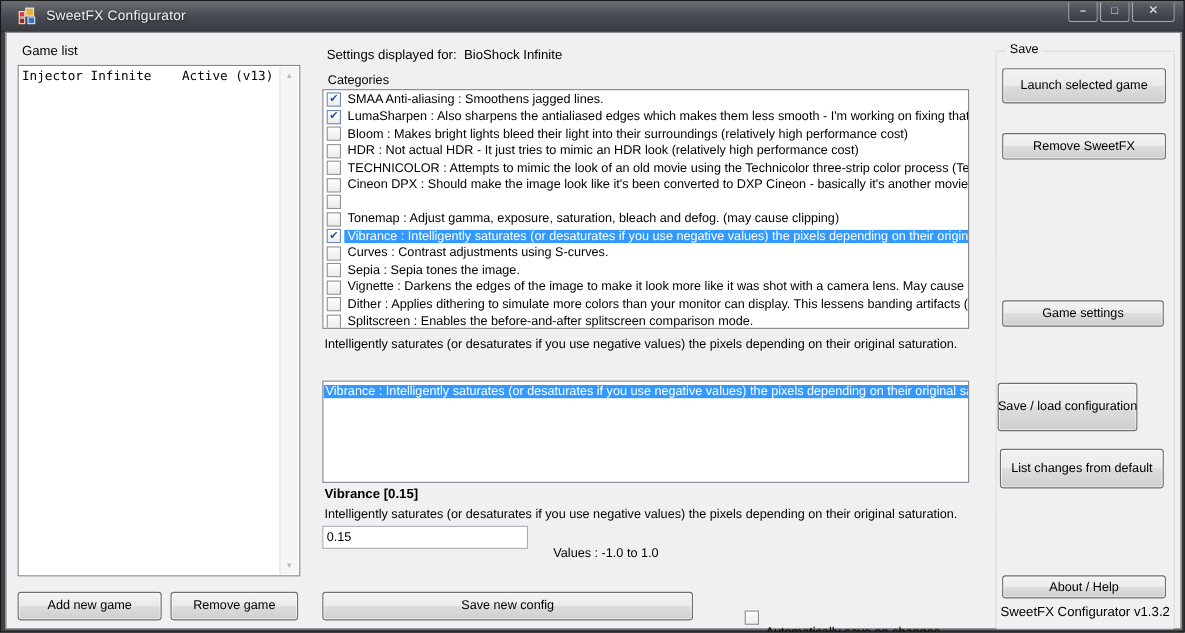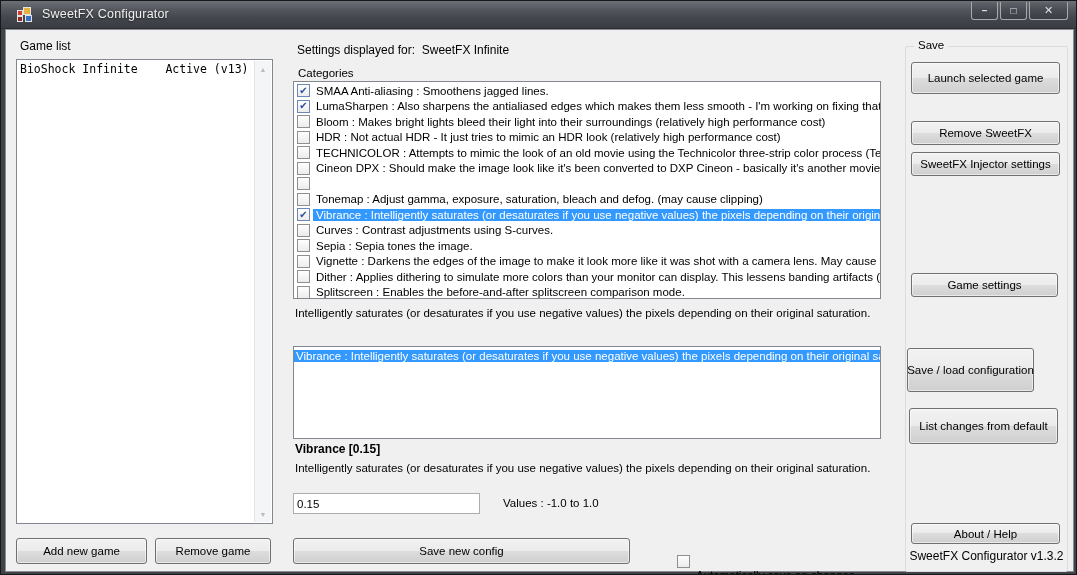"SweetFX Infinite" span { text: SweetFX -> BioShock }
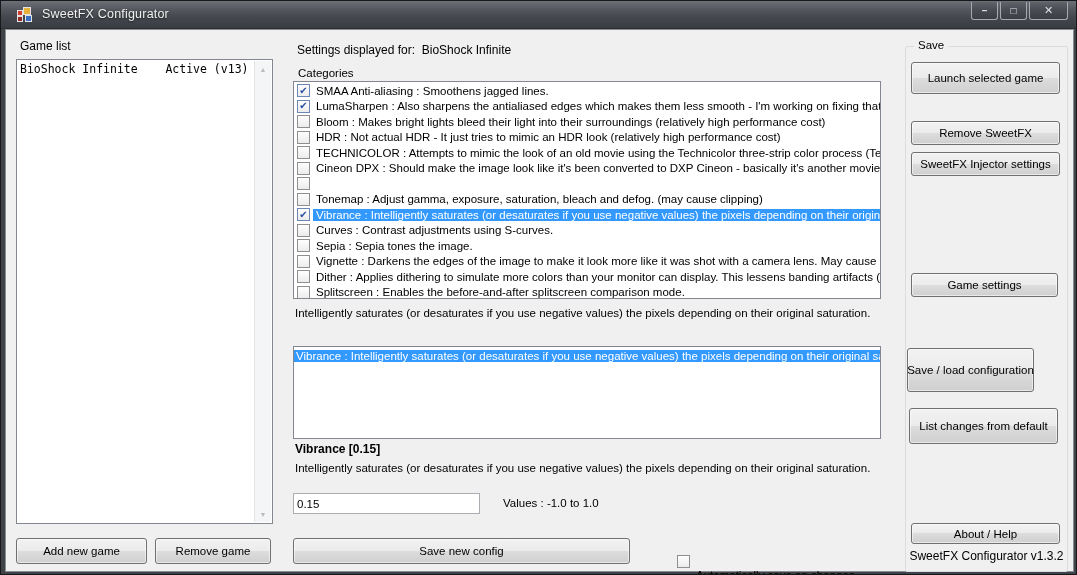"BioShock Infinite Active (v13)" div.game-row { text: BioShock -> Injector }
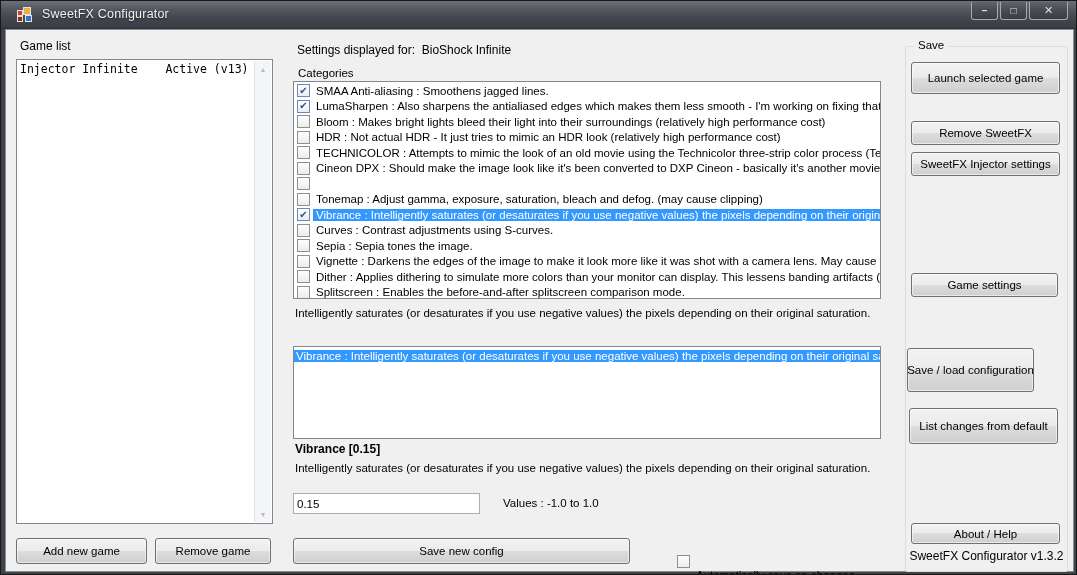"SweetFX Injector settings" div.btn { html: <div>SweetFX Injector settings</div> -> none }
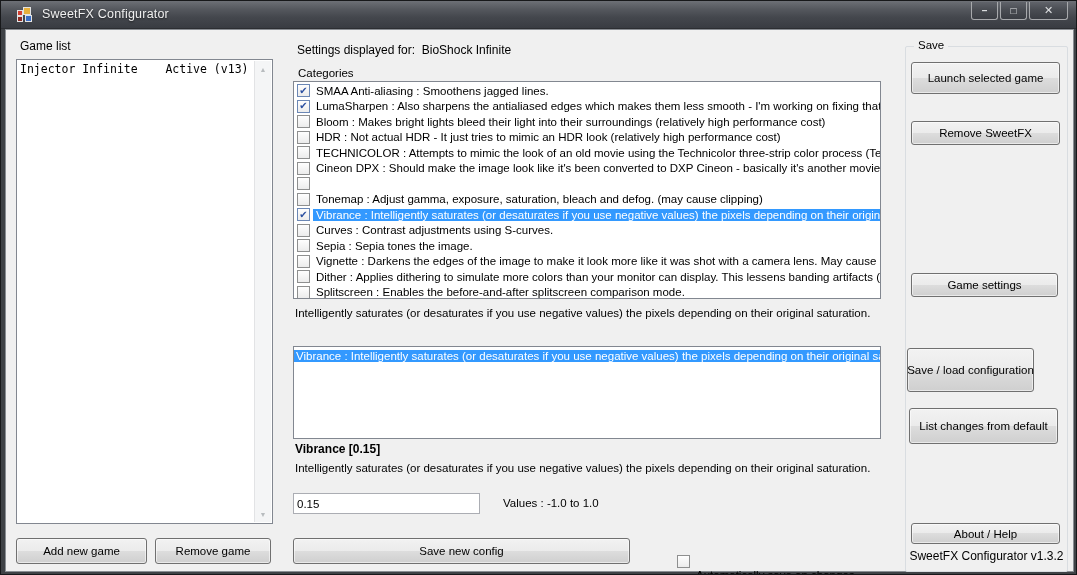"0.15" #value-input { top: 463px -> 448px }
